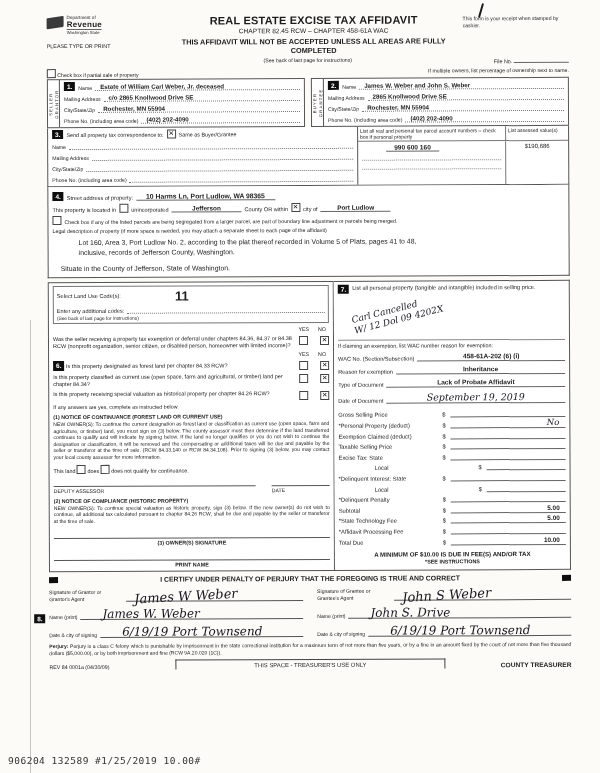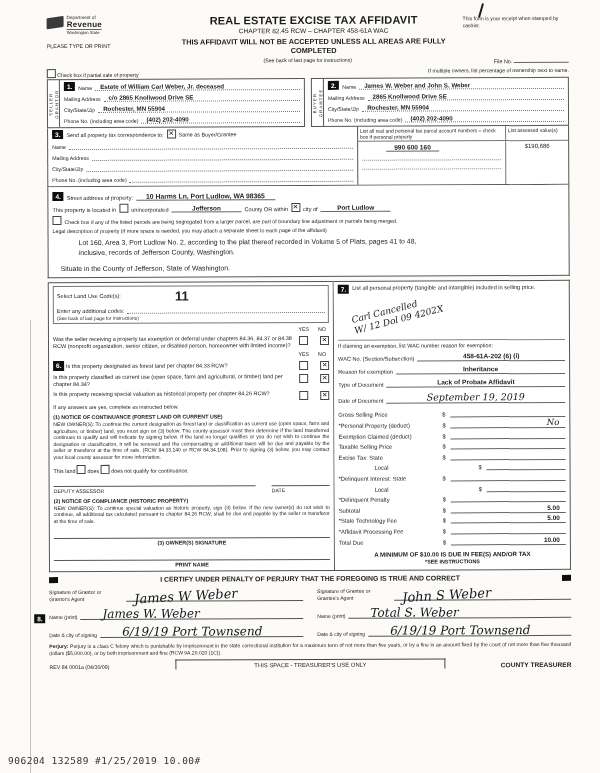"Total S. Weber" span.nm-hw { text: Total S. Weber -> John S. Drive }
